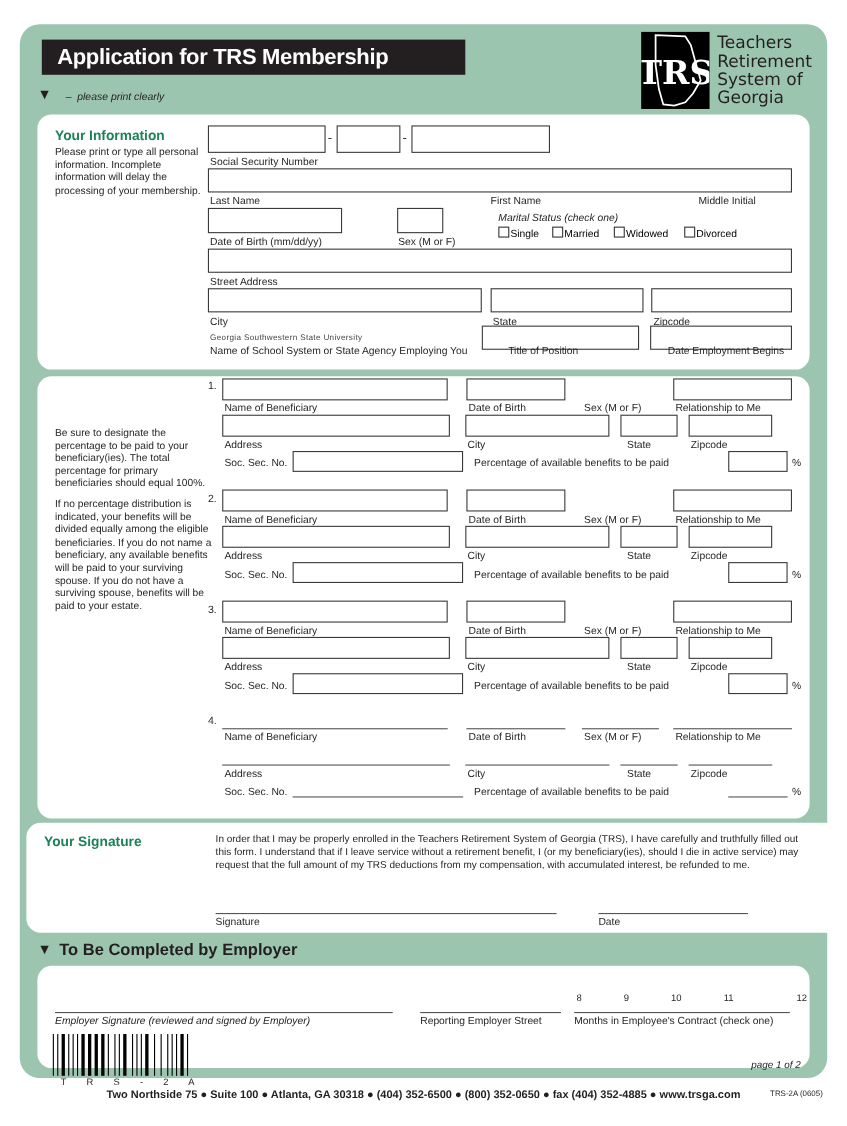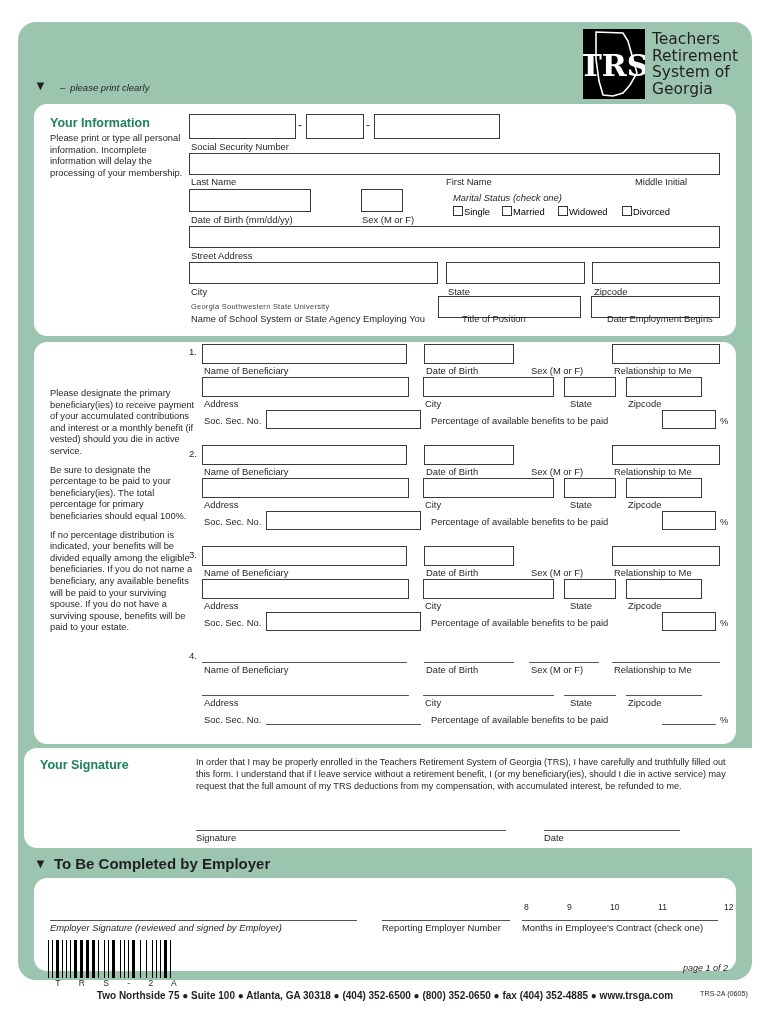"Application for TRS Membership" div.title-bar { html: none -> <div>Application for TRS Membership</div> }
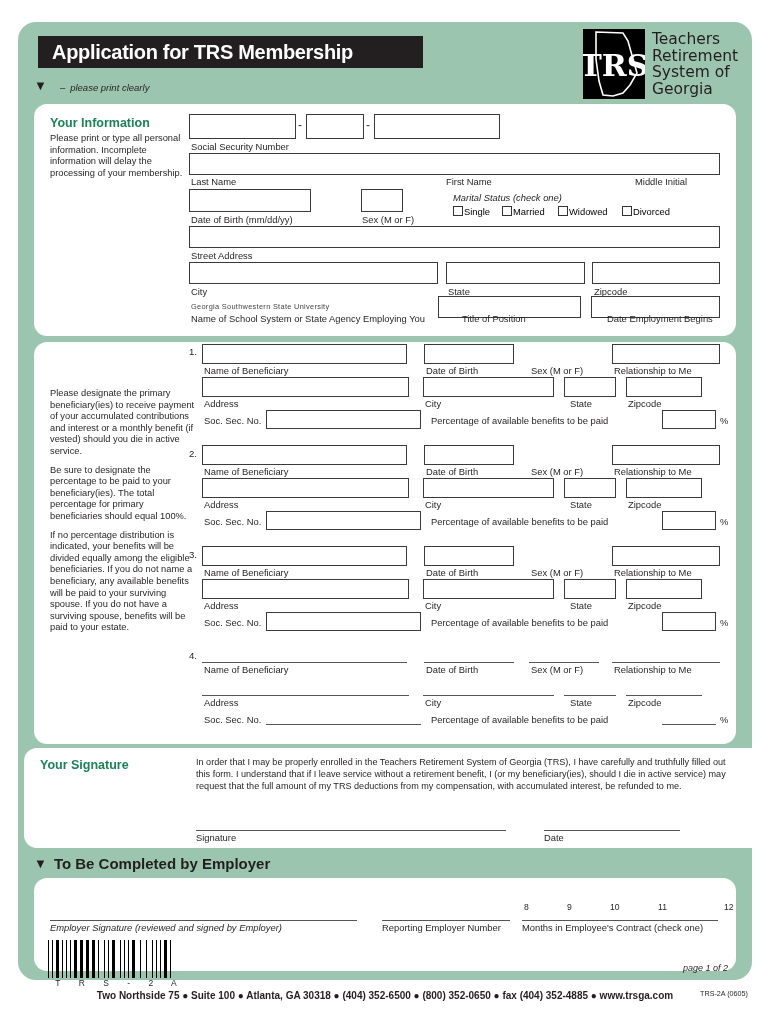"Please designate the primary" p { html: <p>Please designate the primary beneficiary(ies) to receive payment of your accumulated contributions and interest or a monthly benefit (if vested) should you die in active service.</p> -> none }
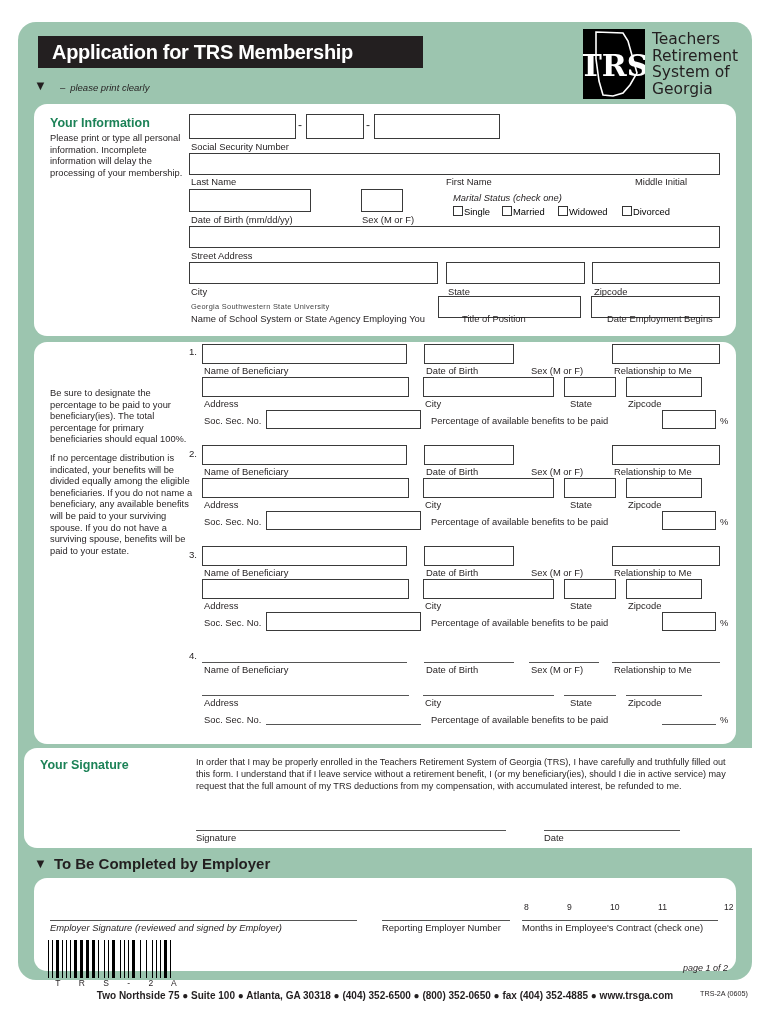"Reporting Employer Number" div.flabel { text: Number -> Street }
